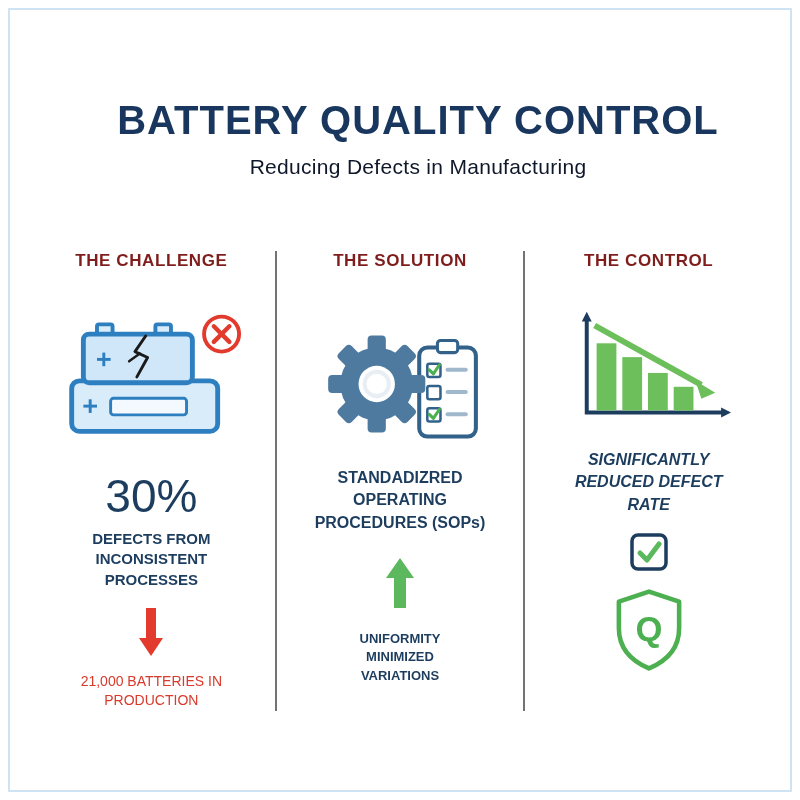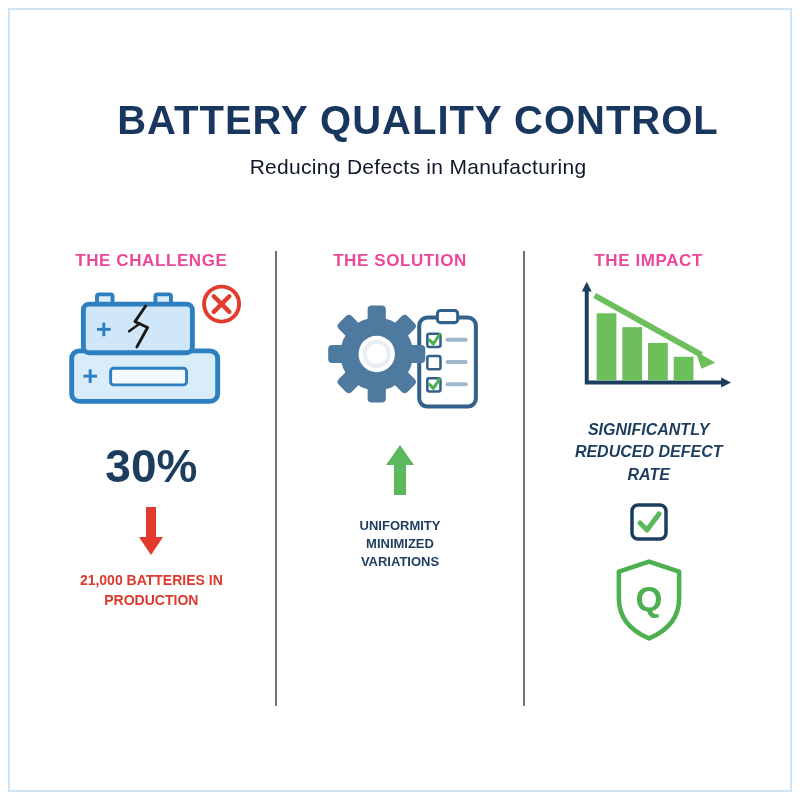"THE CHALLENGE" .col-heading { color: #ec4899 -> #7f1d1d; margin-bottom: none -> 30px }
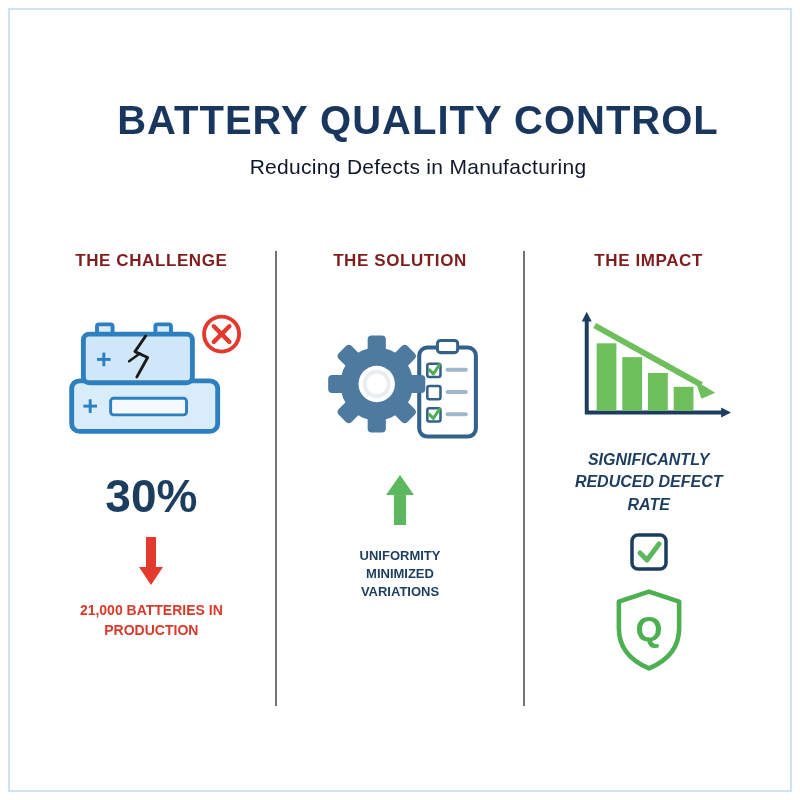"THE IMPACT" div.col-heading { text: IMPACT -> CONTROL }
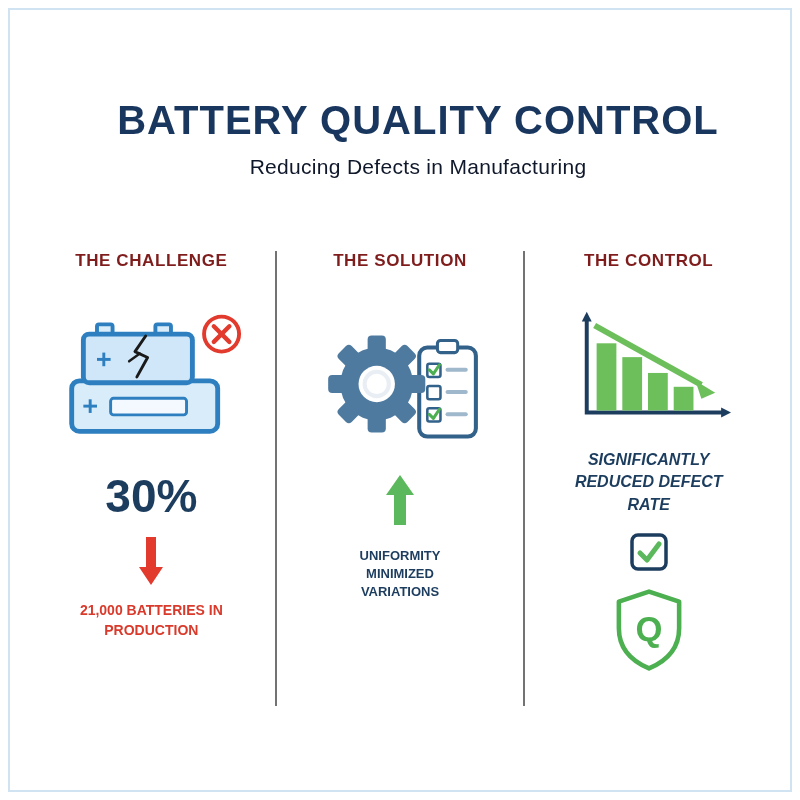"30%" .stat { font-weight: 700 -> 400 }
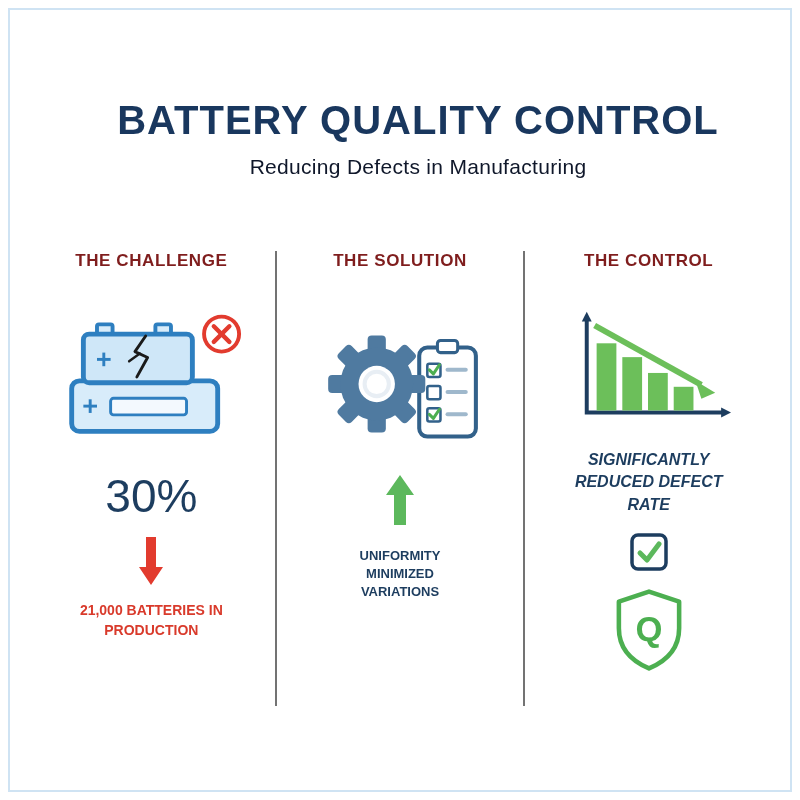"STANDADIZRED OPERATING PROCEDURES (SOPs)" div.sol-label { html: none -> <div>STANDADIZRED OPERATING PROCEDURES (SOPs)</div> }
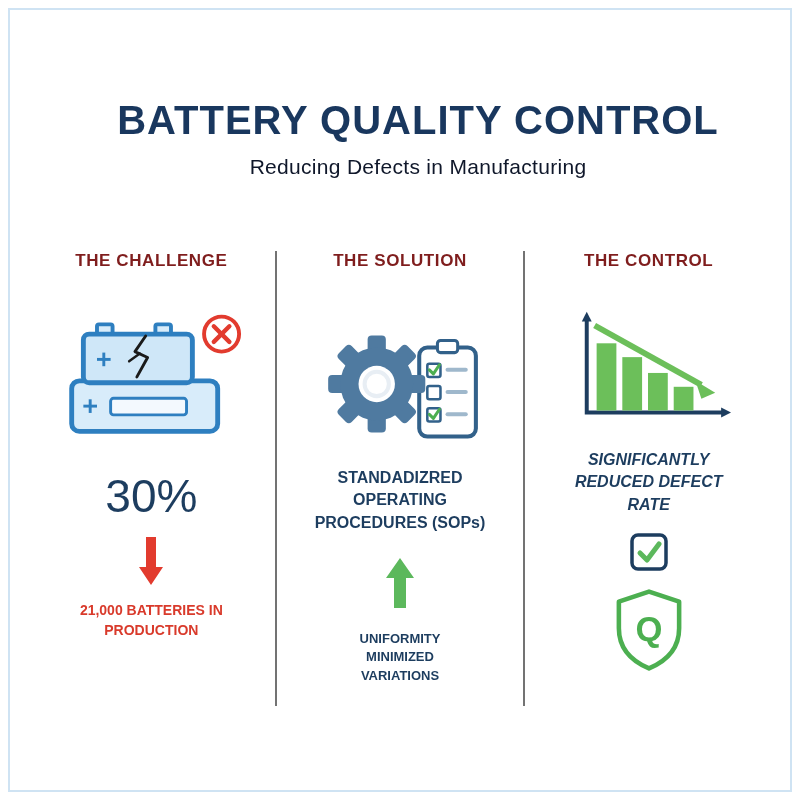"DEFECTS FROM INCONSISTENT PROCESSES" div.caption { html: none -> <div>DEFECTS FROM INCONSISTENT PROCESSES</div> }
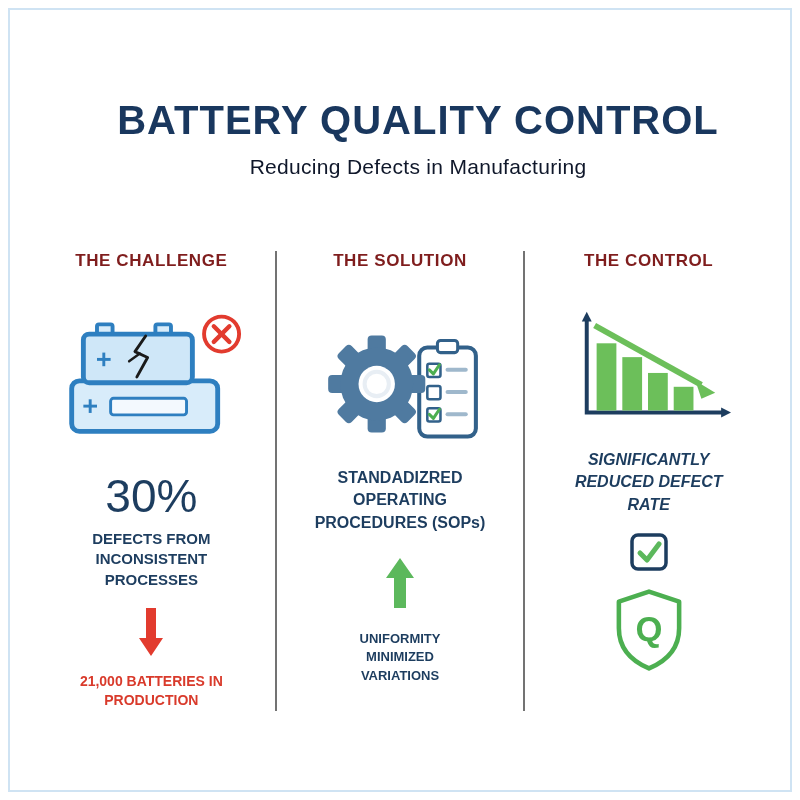"21,000 BATTERIES IN PRODUCTION" .red-text { font-weight: 700 -> 400 }
